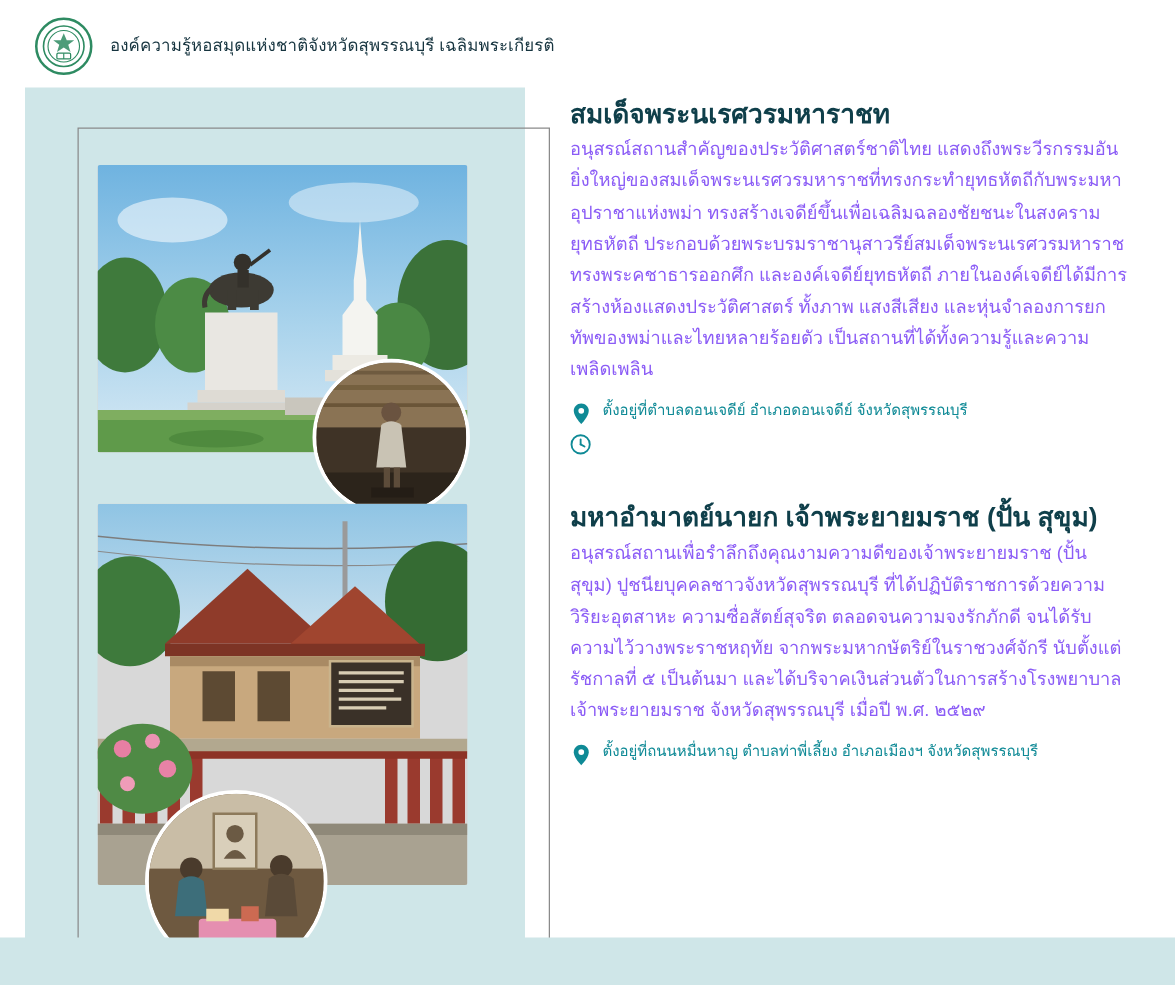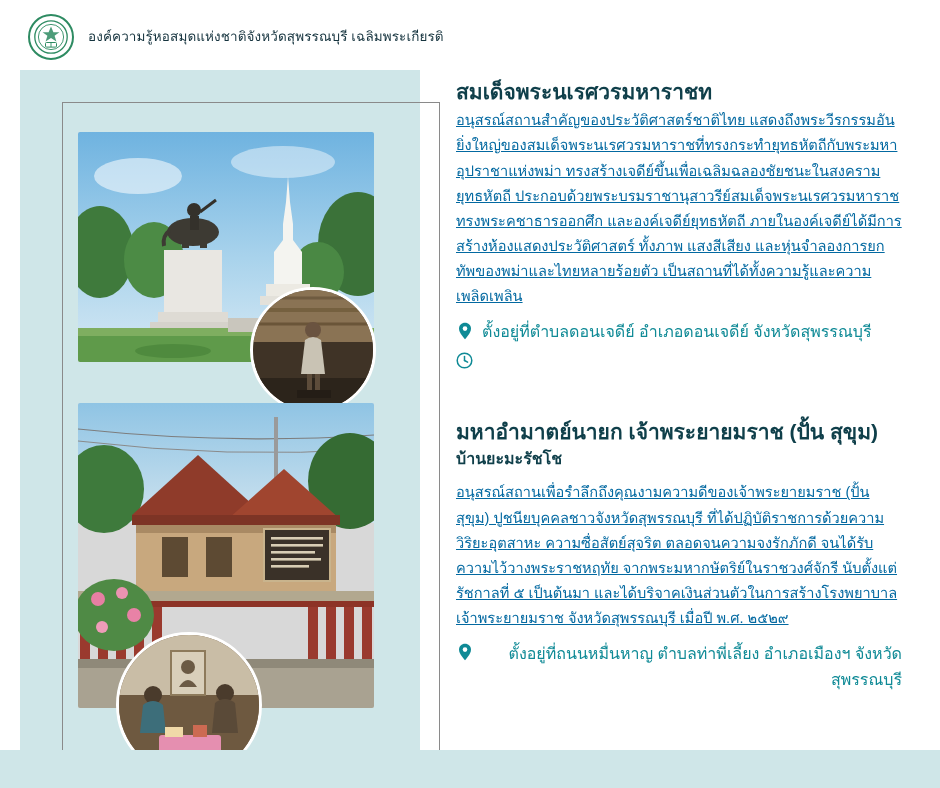"อนุสรณ์สถานสำคัญของประวัติศาสตร์ชาติไทย" .body-text { color: #0369a1 -> #8b5cf6; text-decoration: underline -> none }
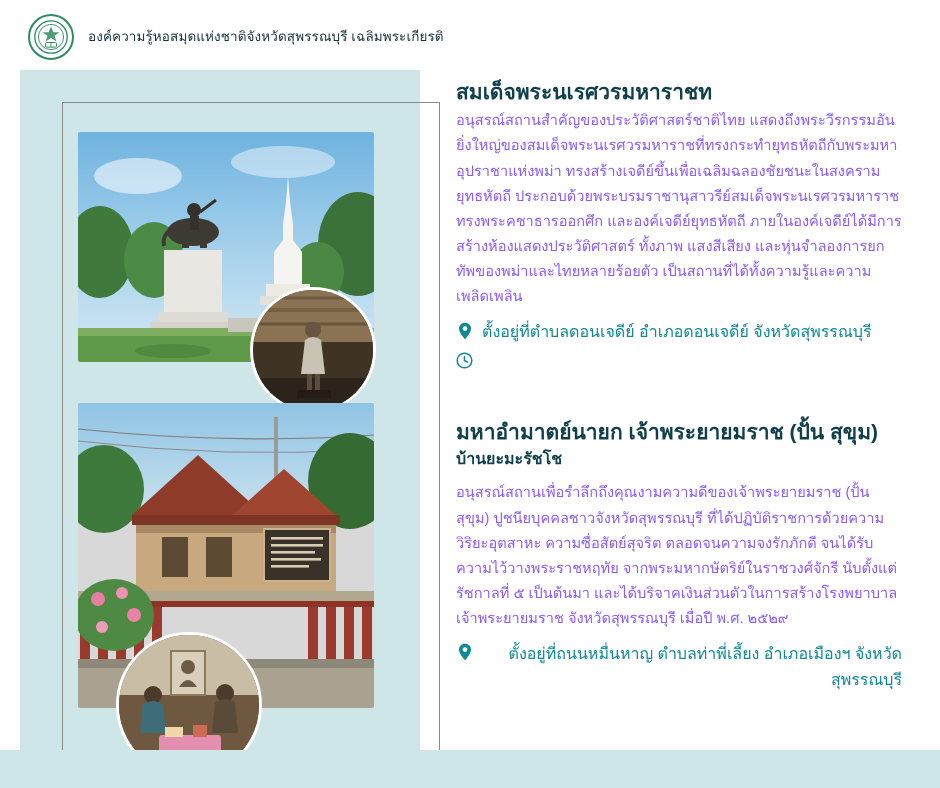"ตั้งอยู่ที่ตำบลดอนเจดีย์ อำเภอดอนเจดีย์" .meta-row { font-size: 16px -> 12px }
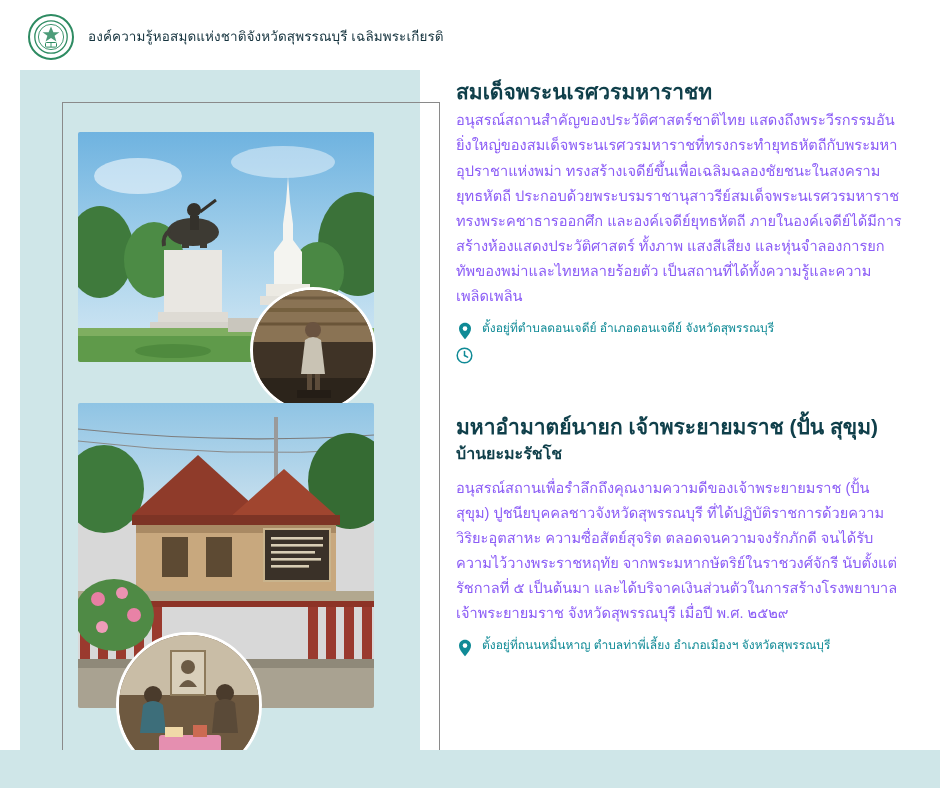"มหาอำมาตย์นายก เจ้าพระยายมราช (ปั้น" .sec2 { margin-top: 28px -> 16px }
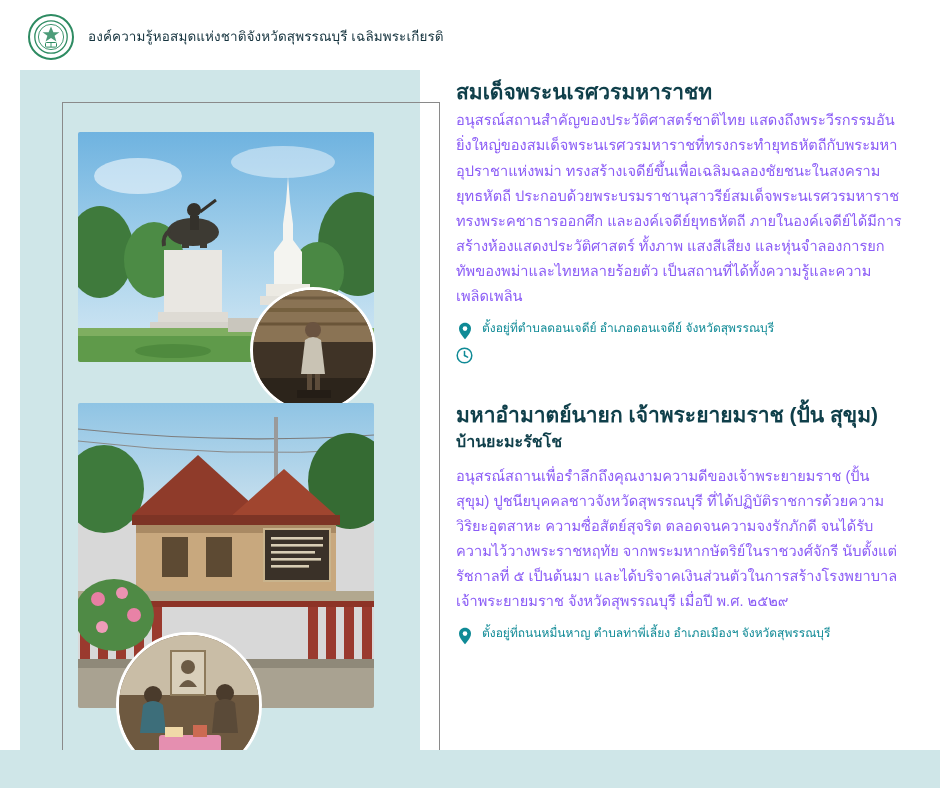"บ้านยะมะรัชโช" h2.sec-sub { html: <h2>บ้านยะมะรัชโช</h2> -> none }
